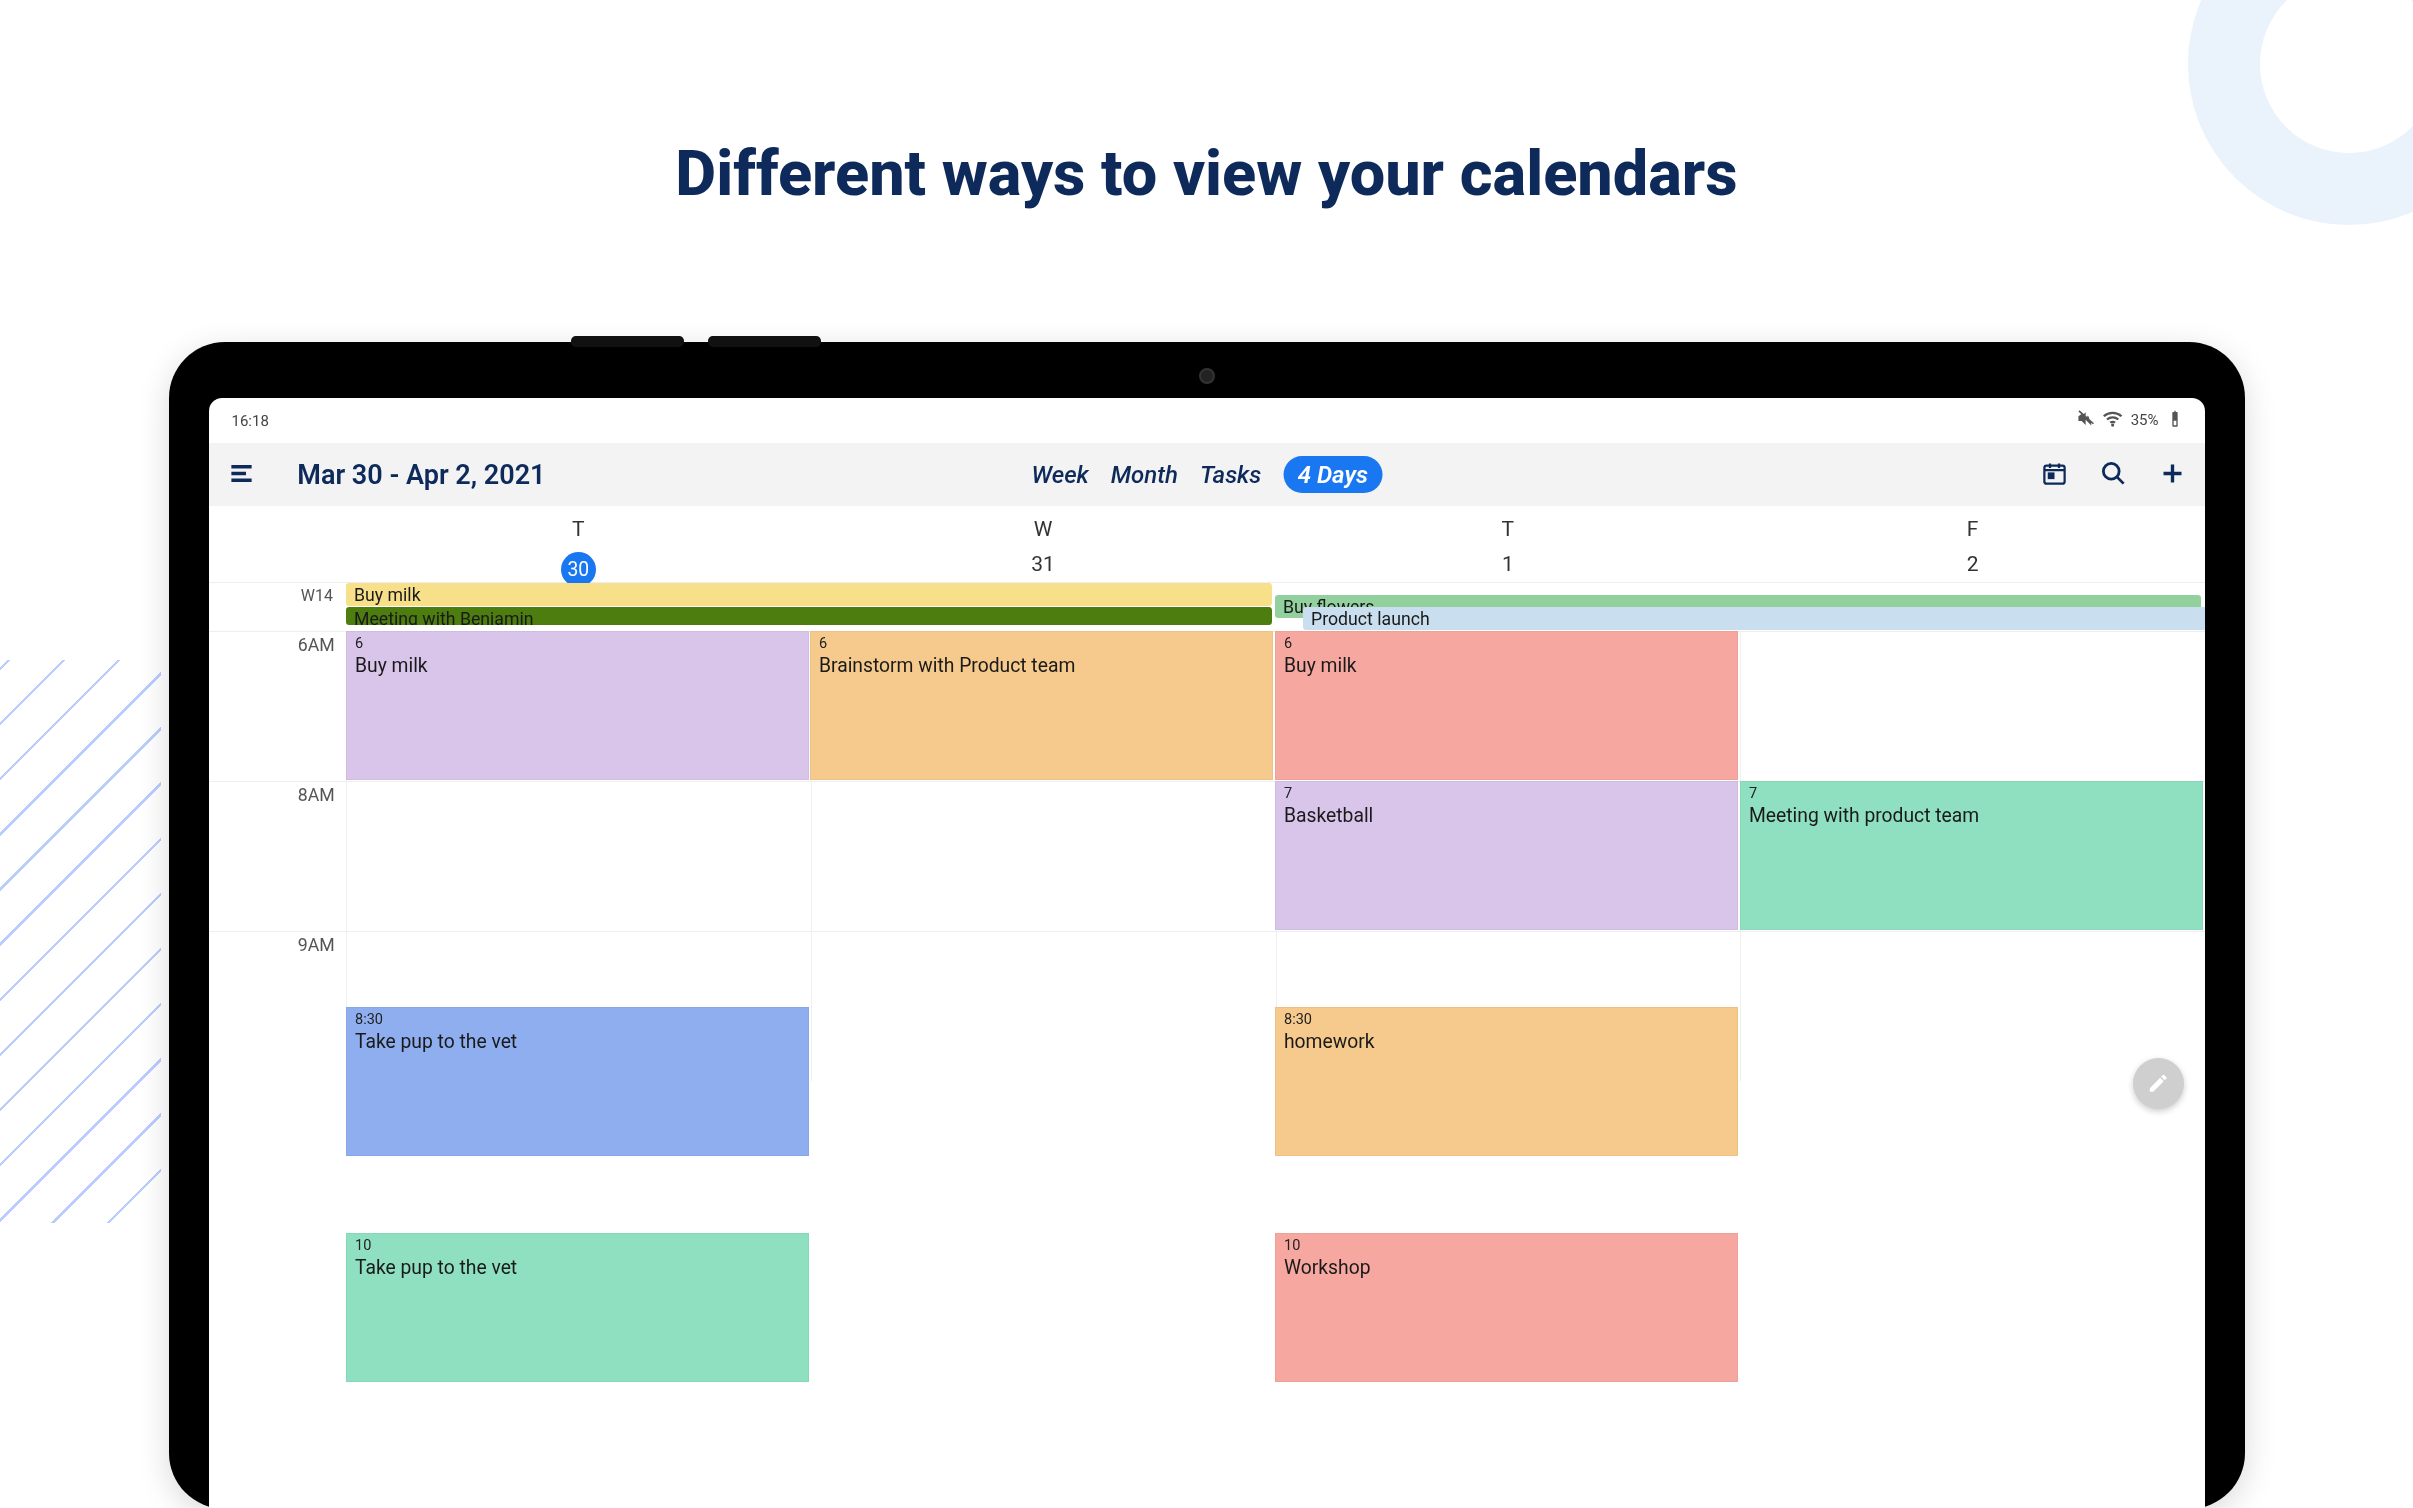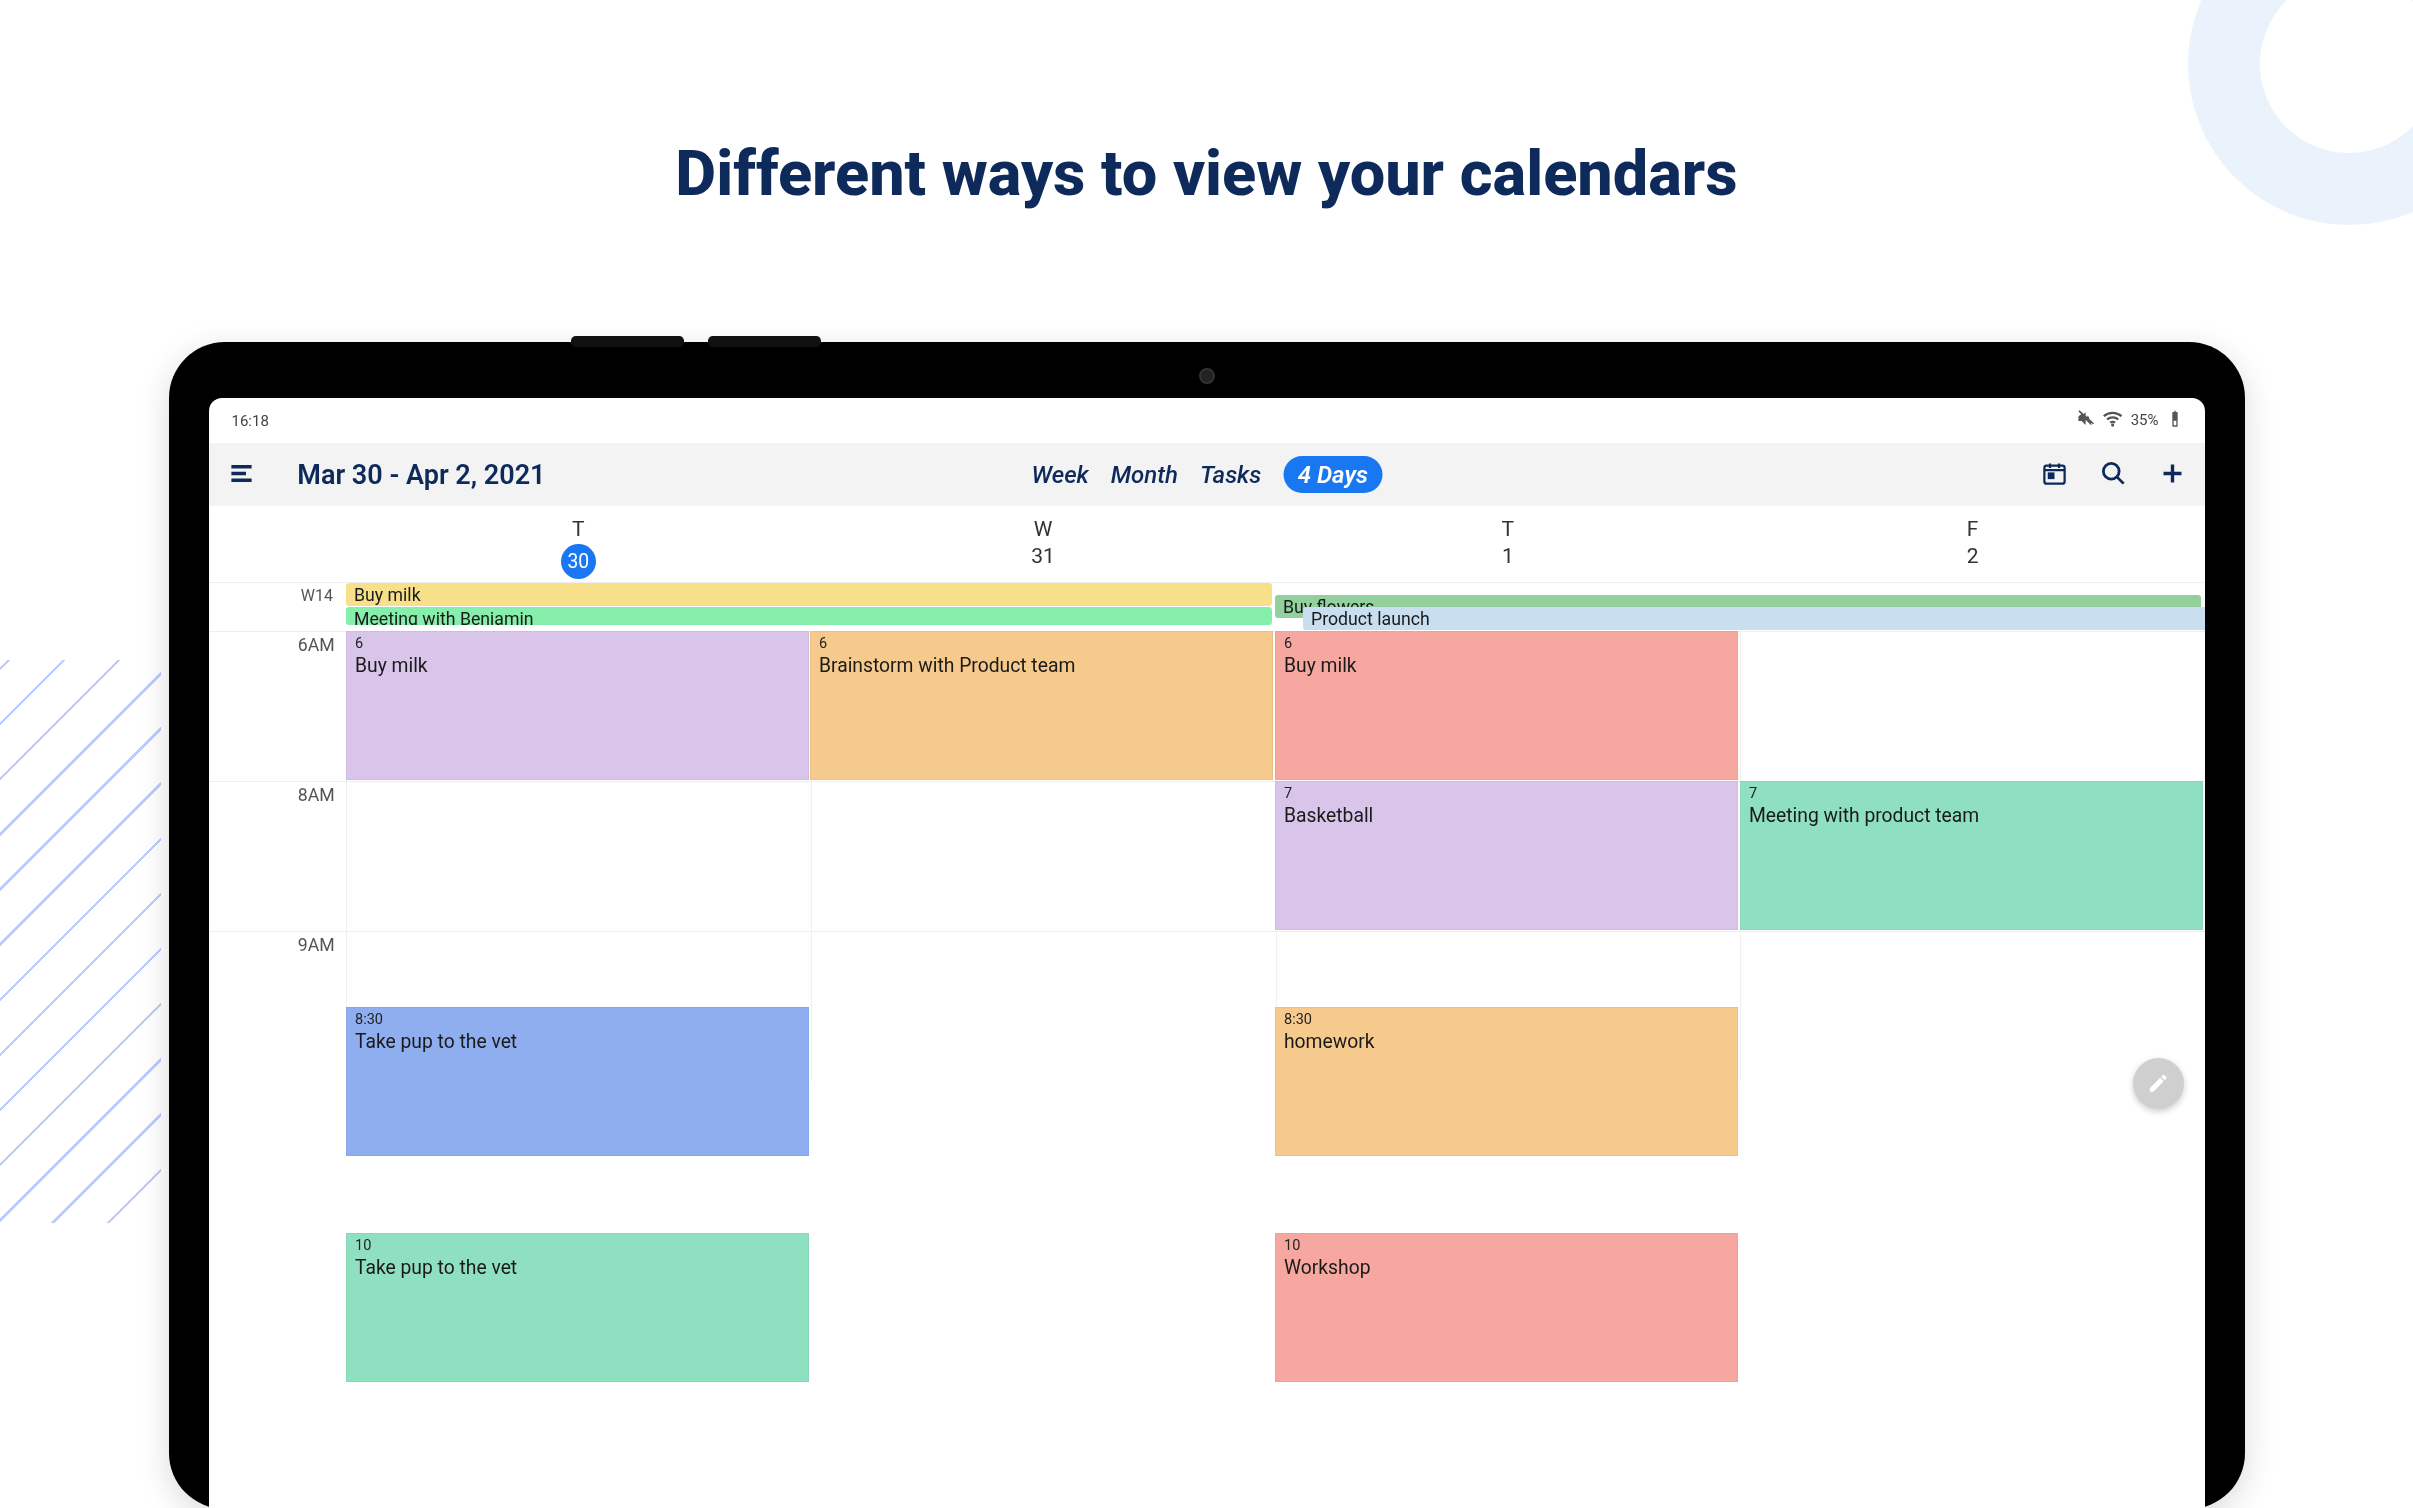"30" .day-num { margin-top: 3px -> 11px }
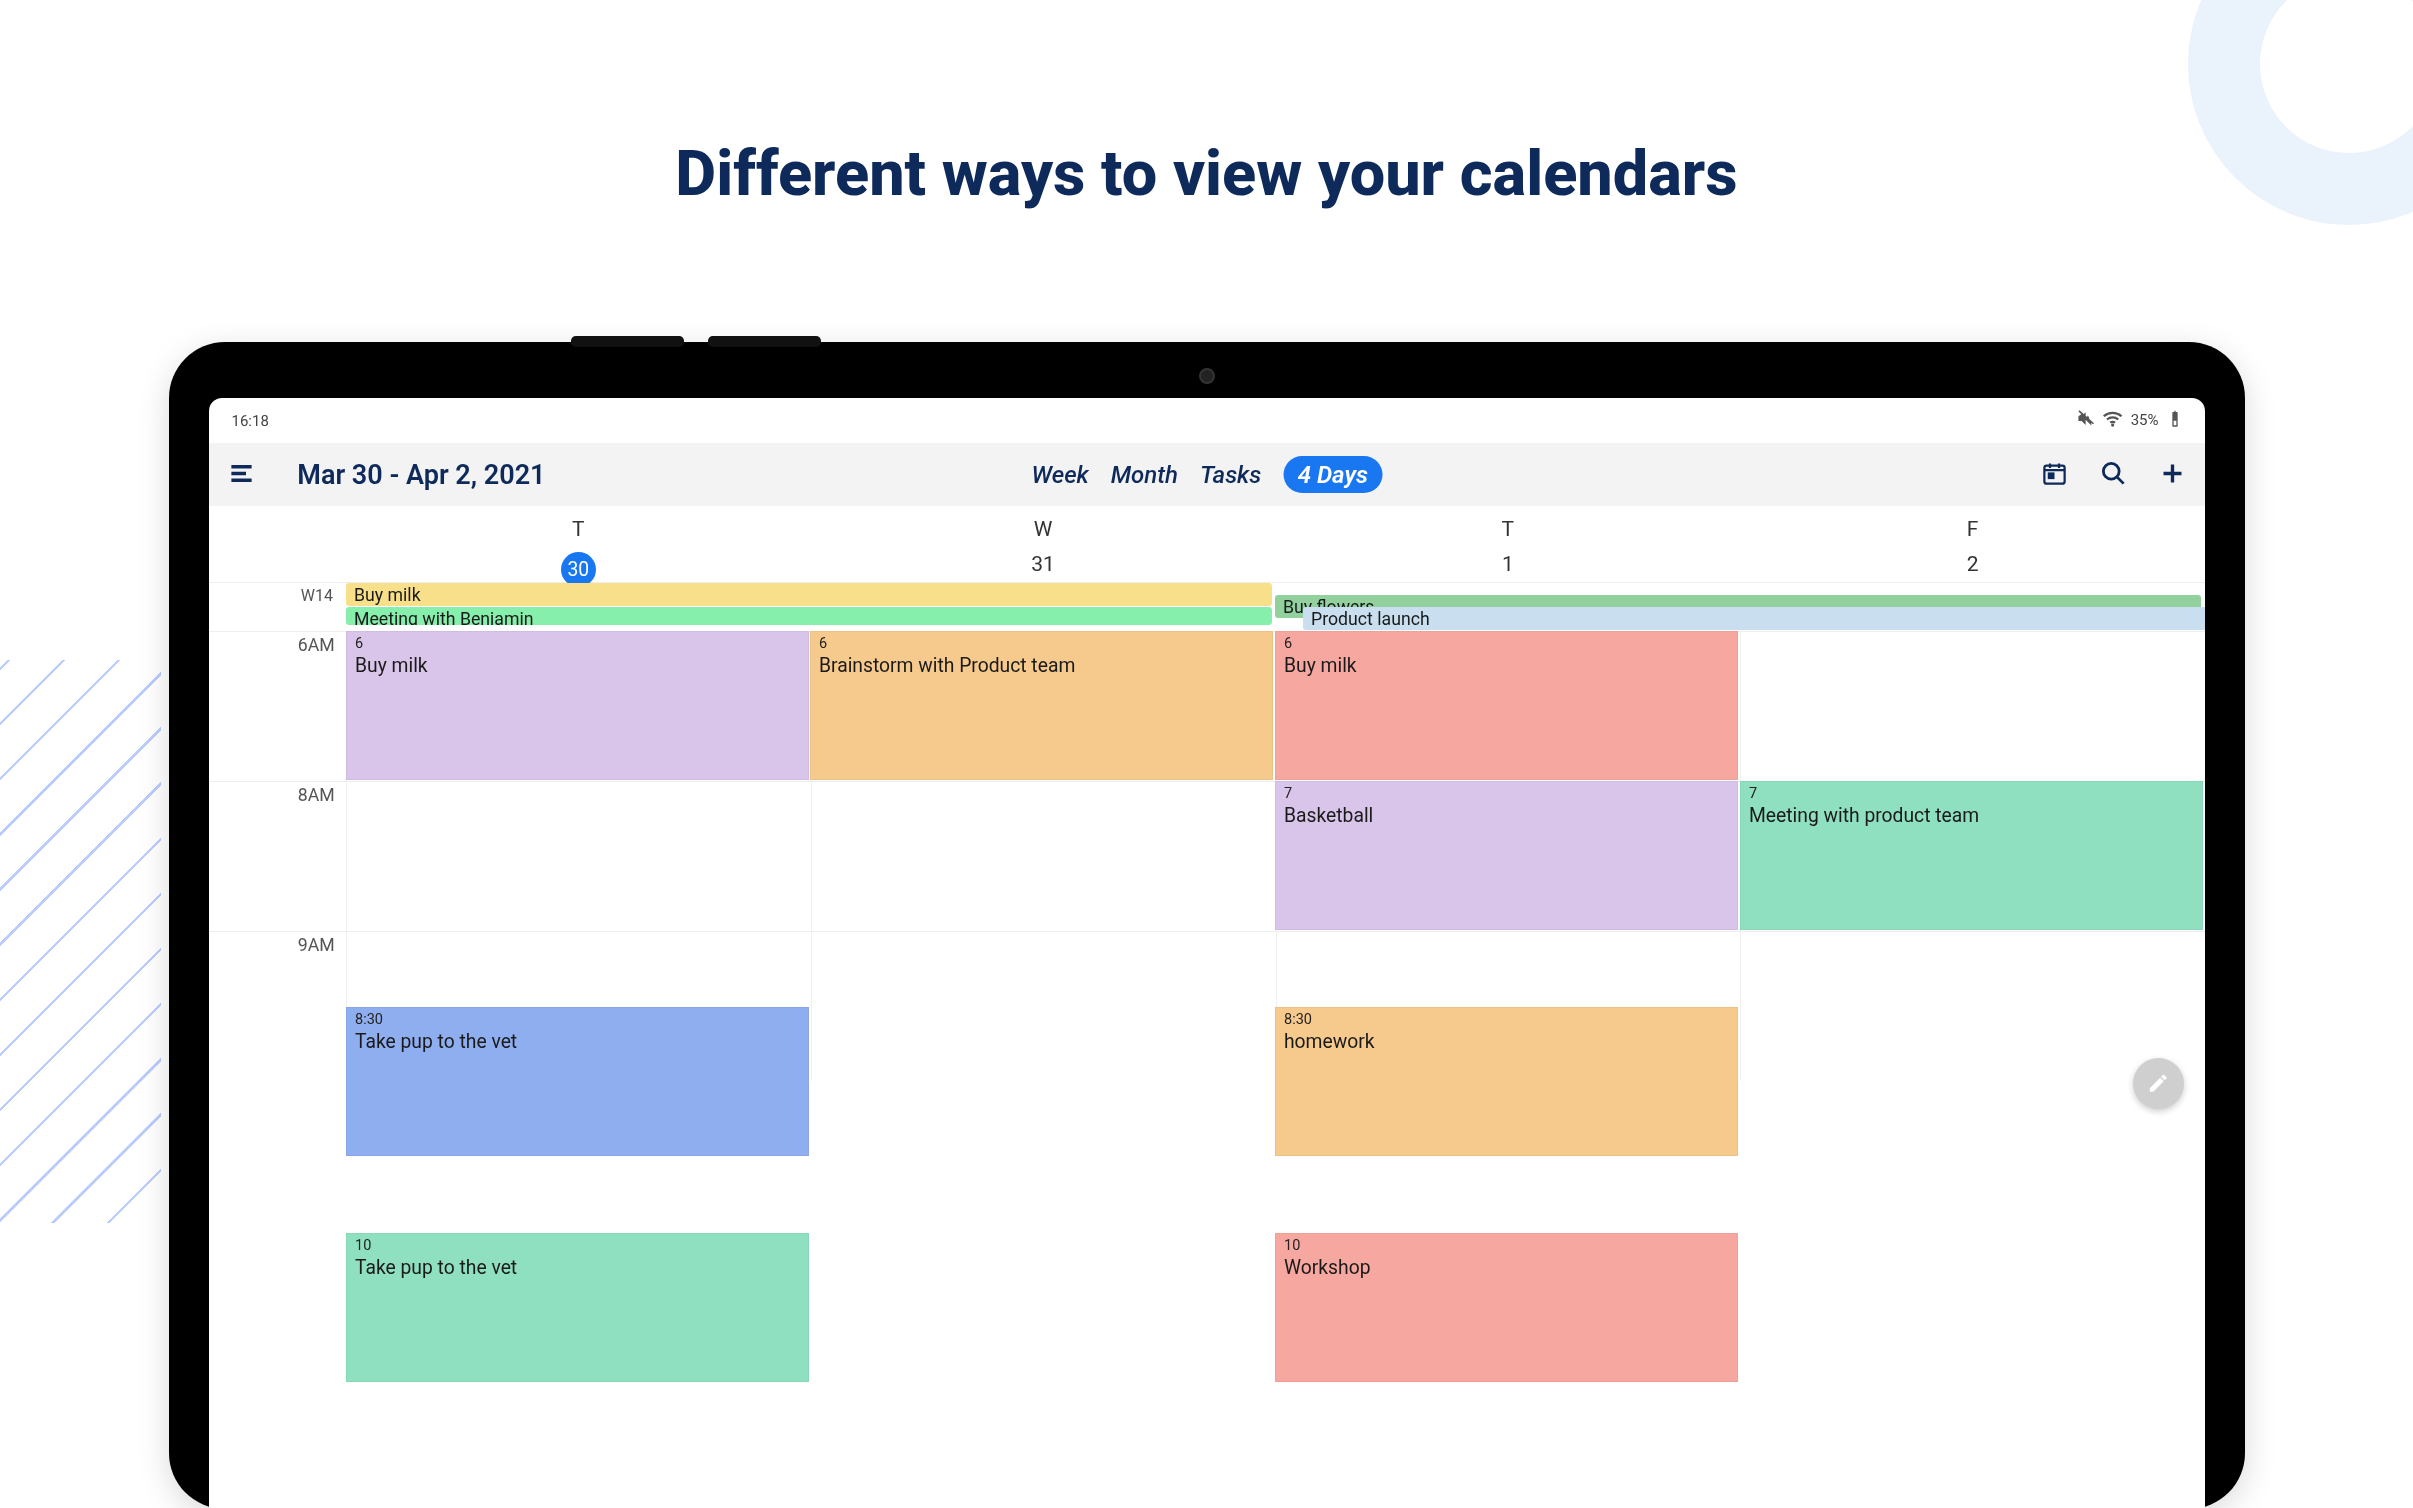"Meeting with Benjamin" div.ad-event { background: #86efac -> #4d7c0f }
